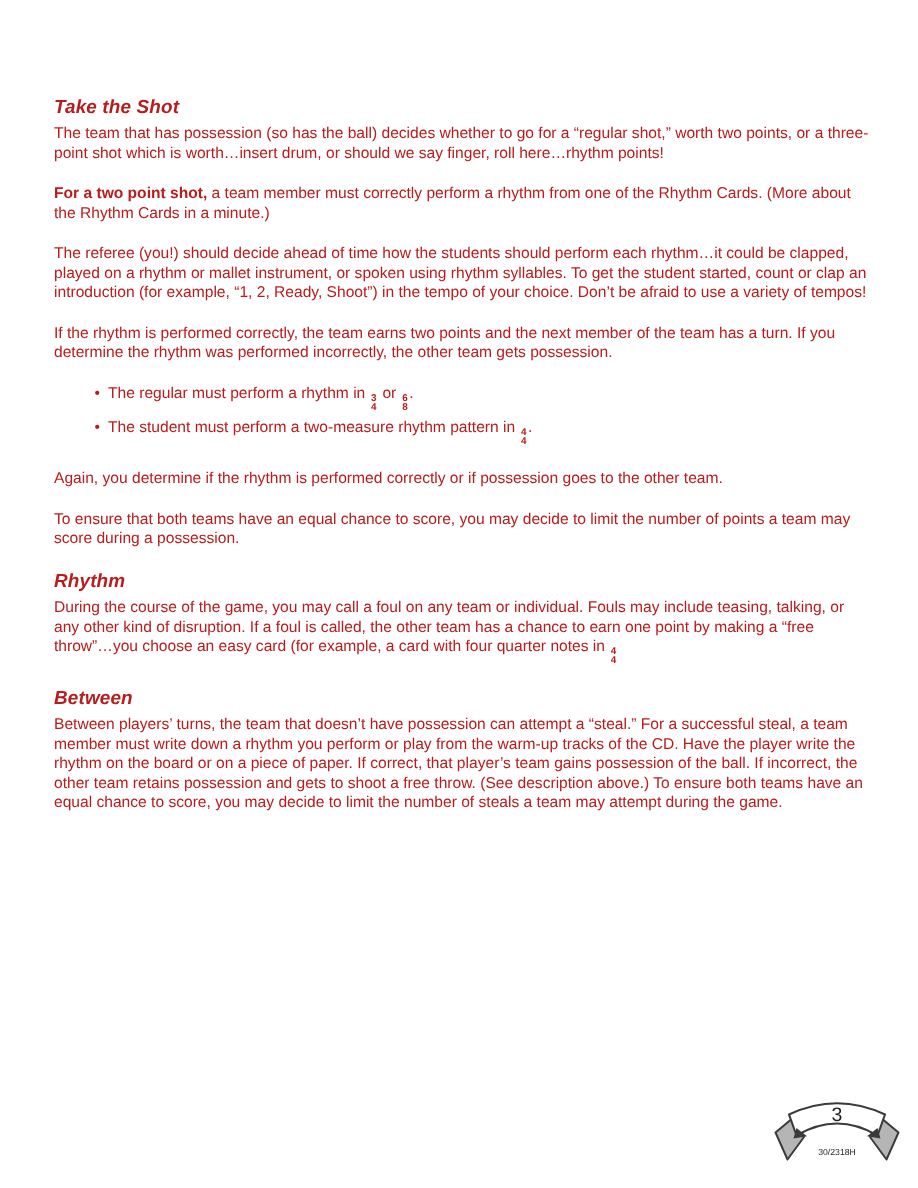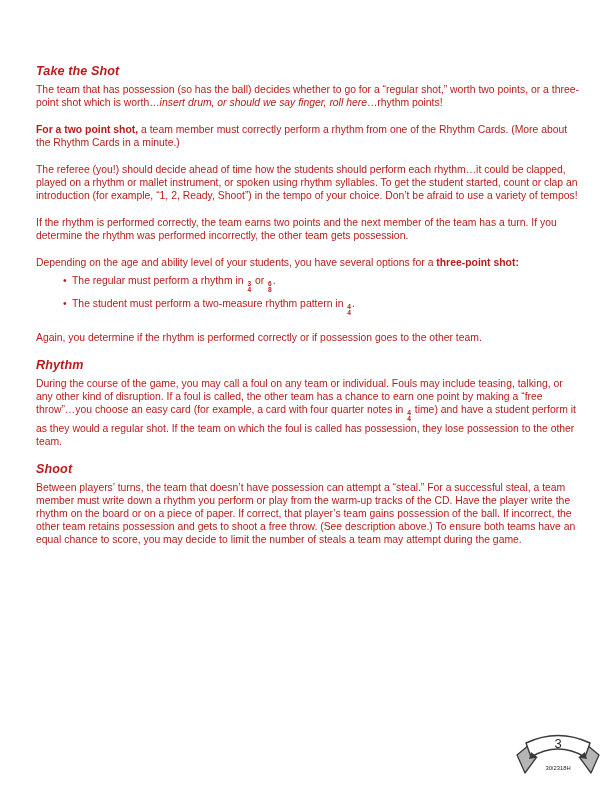"insert drum, or should we" .i { font-style: italic -> none }
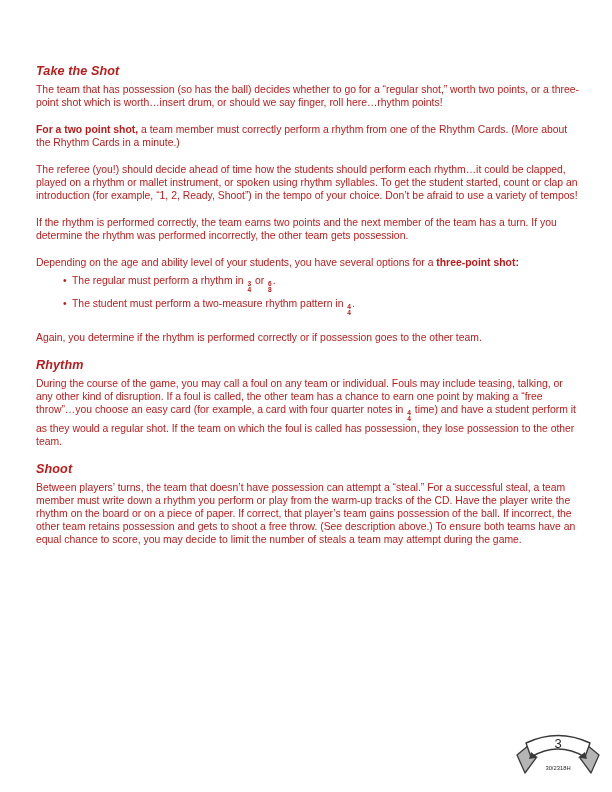"Depending on the age and" p.tight { html: <p><span>Depending on the age and ability level of your students, you have several options for a </span><span>three-point shot:</span></p> -> none }
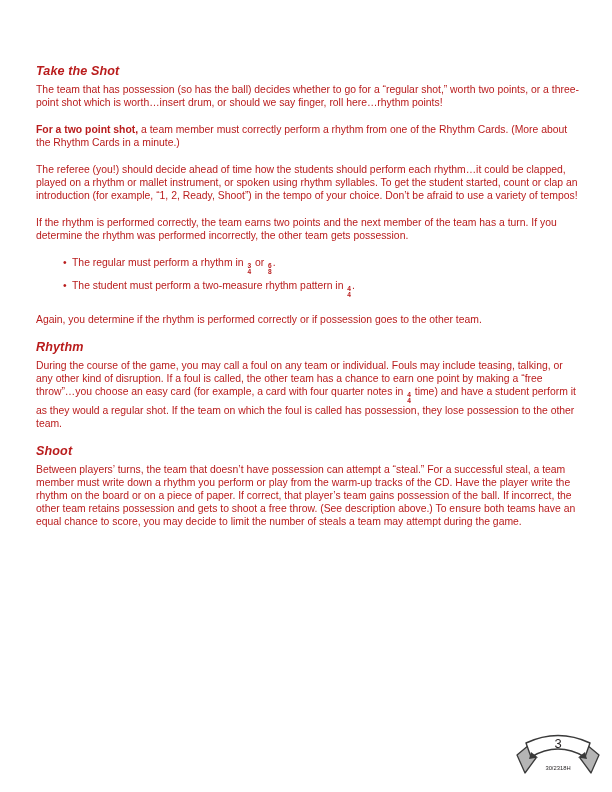"To ensure that both teams" p { html: none -> <p>To ensure that both teams have an equal chance to score, you may decide to limit the number of points a team may score during a possession.</p> }
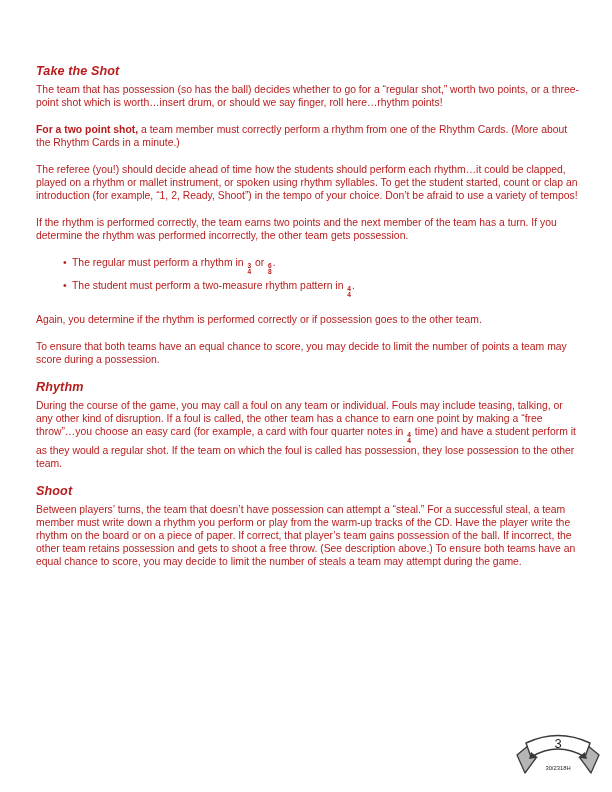"time) and have a student" span { html: <span> time) and have a student perform it as they would a regular shot. If the team on which the foul is called has possession, they lose possession to the other team.</span> -> none }
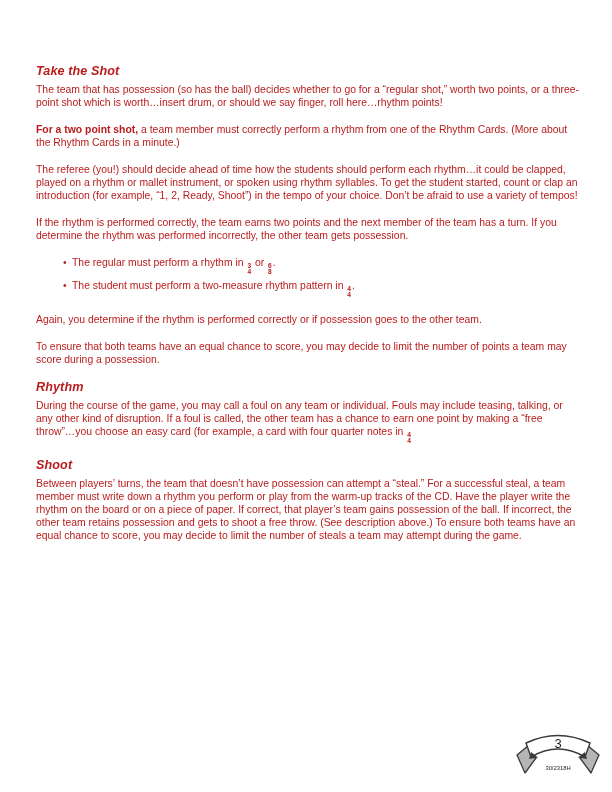"Shoot" h2.later { text: Shoot -> Between }
